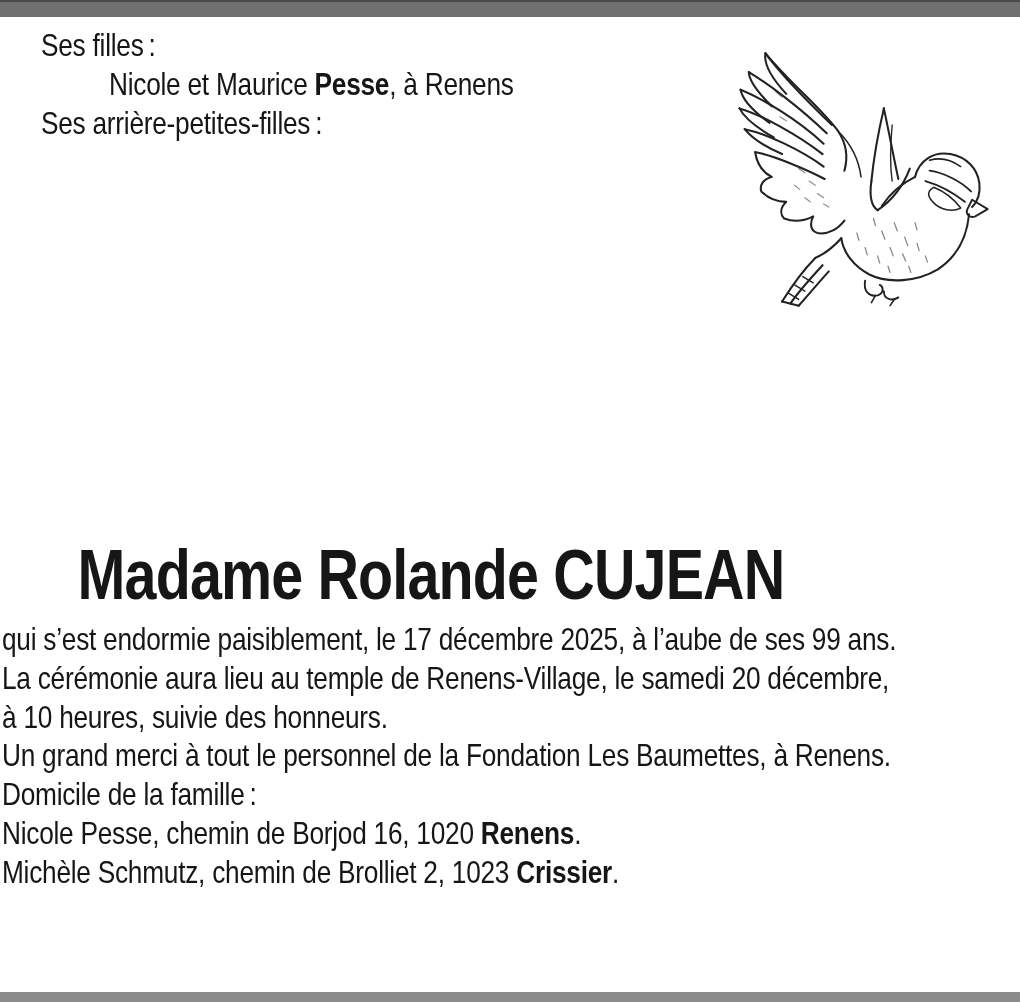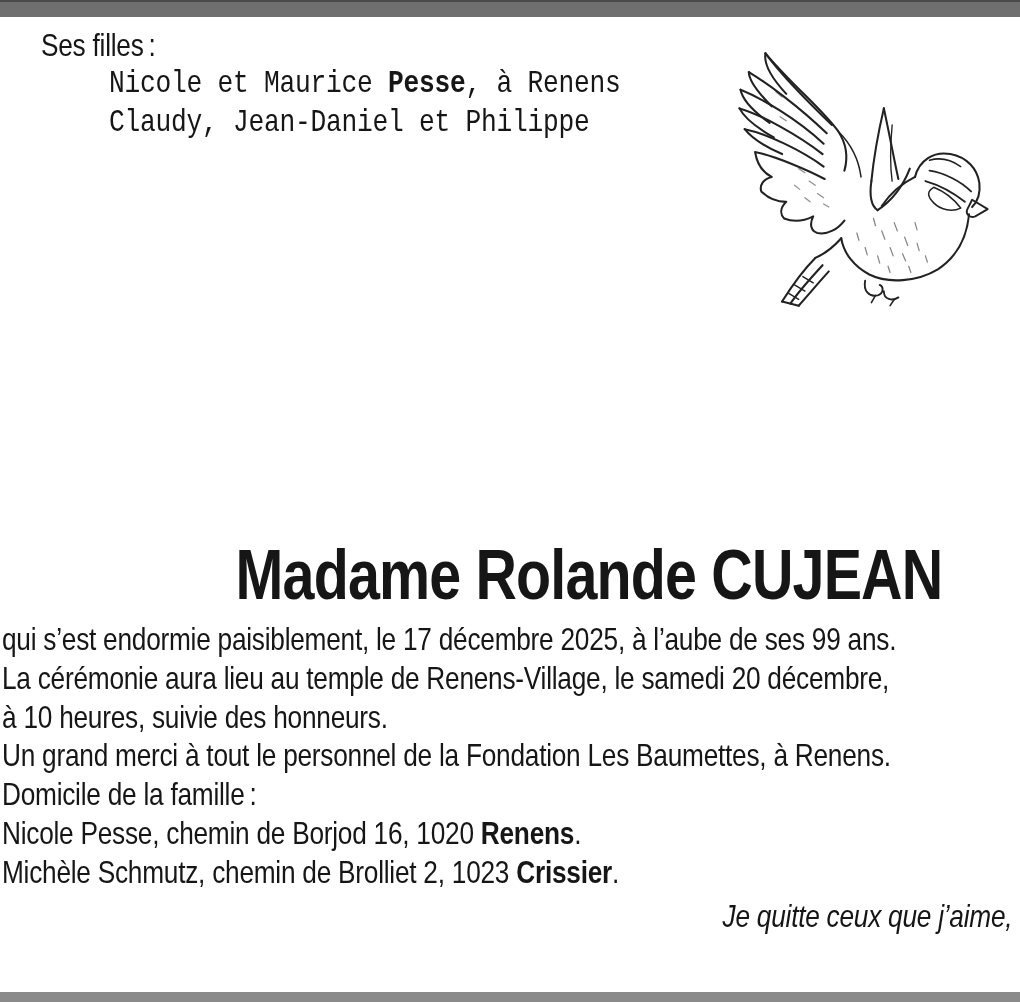"Nicole et Maurice Pesse, à" .line.indent { font-family: Liberation Mono, monospace -> none }
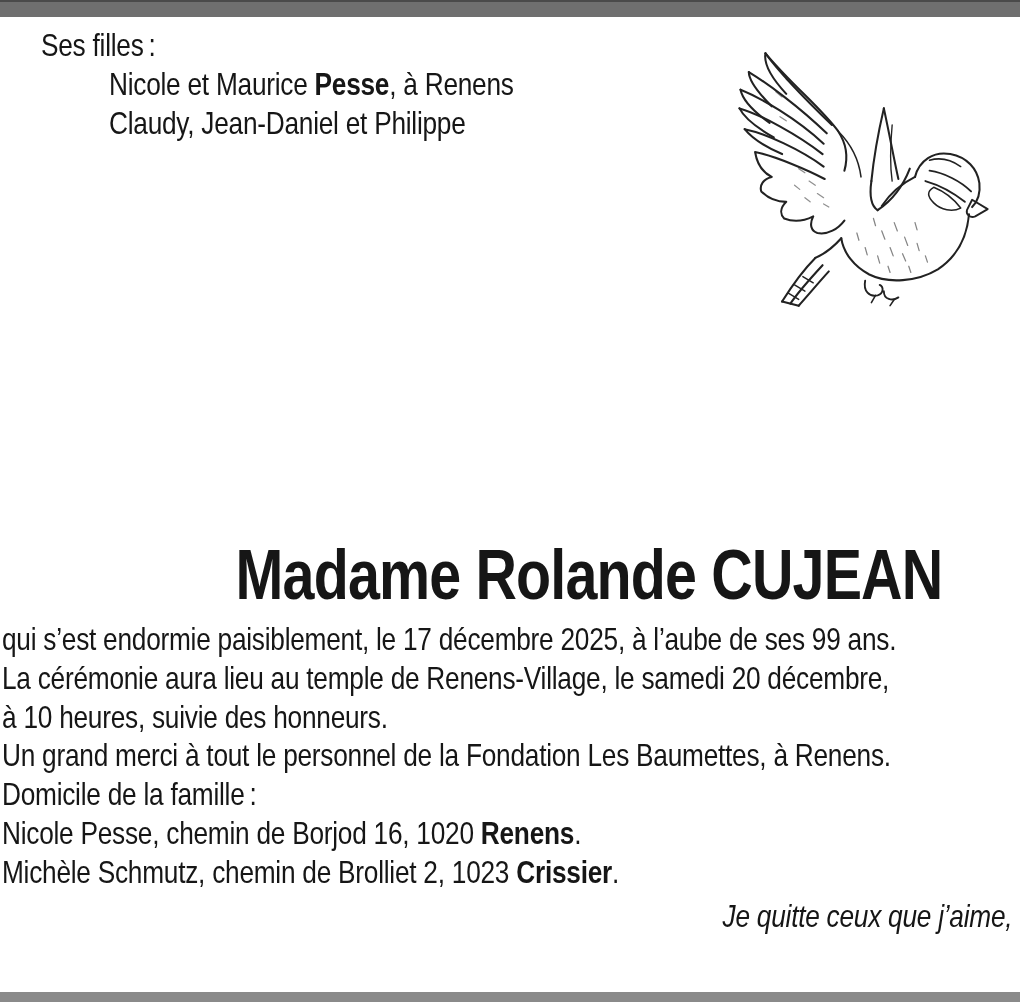"Ses arrière-petites-filles :" div.line { html: none -> <div><span><span>Ses arrière-petites-filles :</span></span></div> }
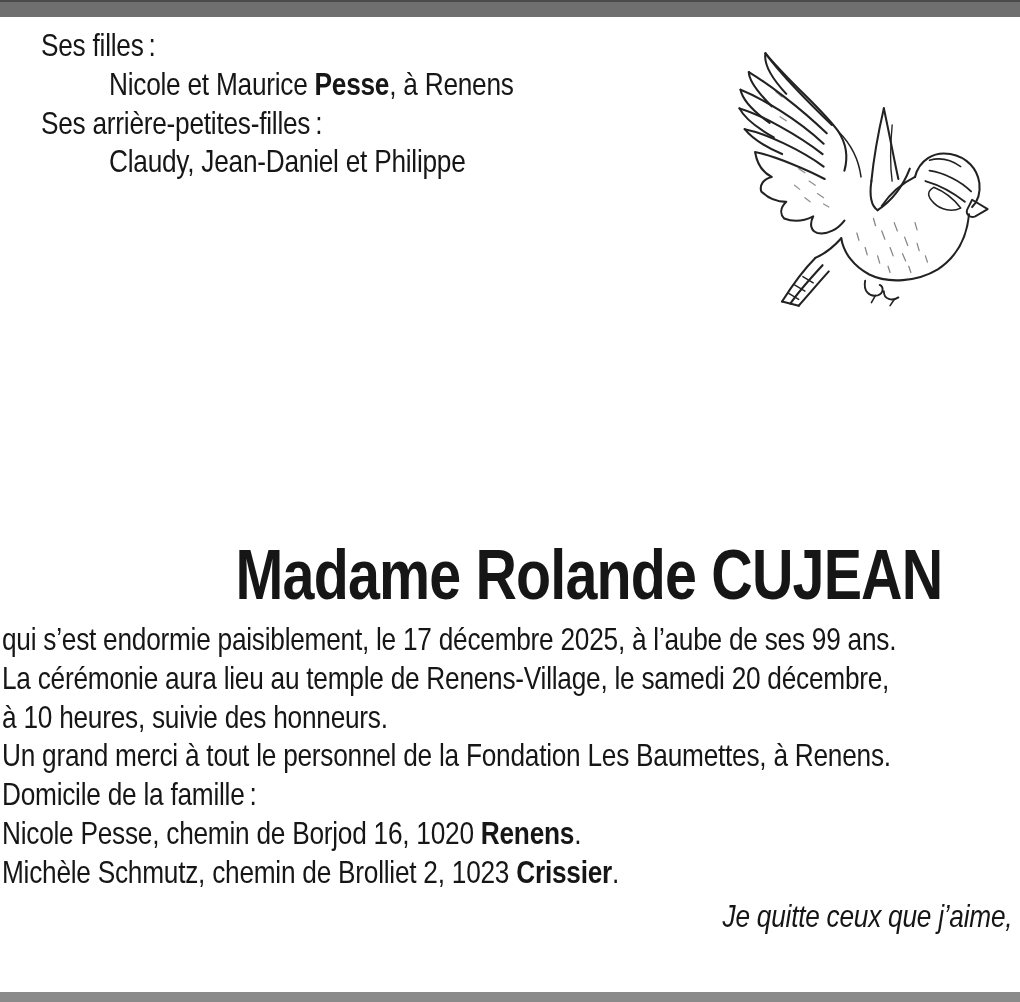"Claudy, Jean-Daniel et Philippe" div.line { html: <div><span><span>Claudy, Jean-Daniel et Philippe</span></span></div> -> none }
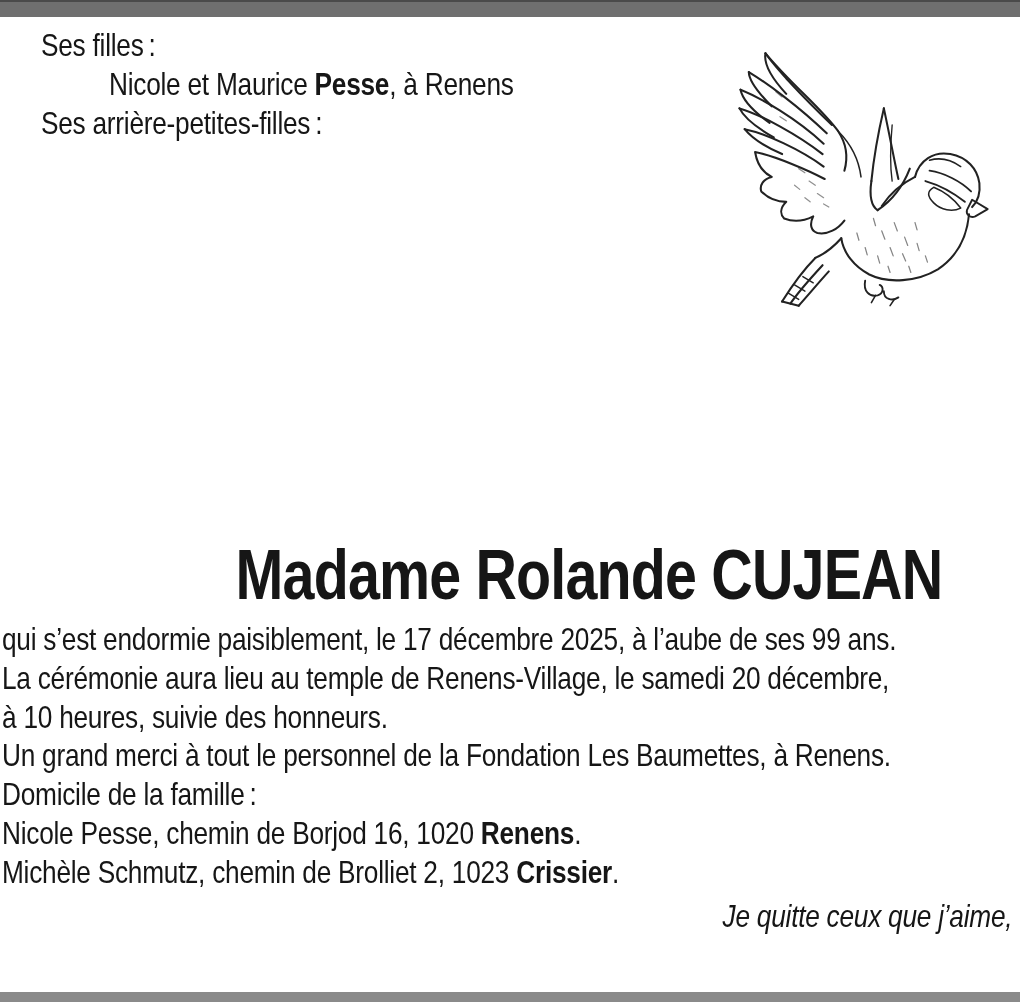"Madame Rolande CUJEAN" .title-line { text-align: right -> left }
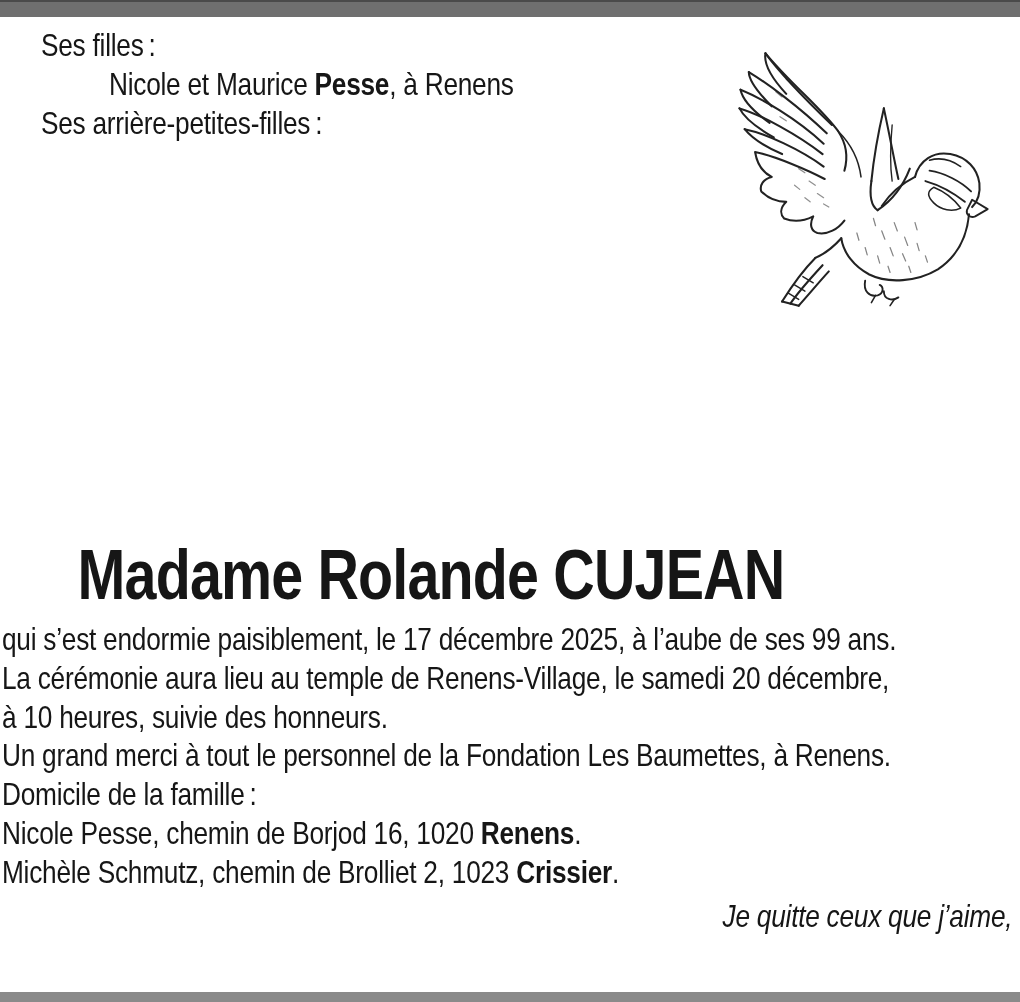"Je quitte ceux que j’aime," div.line { html: <div><span><span>Je quitte ceux que j’aime,</span></span></div> -> none }
